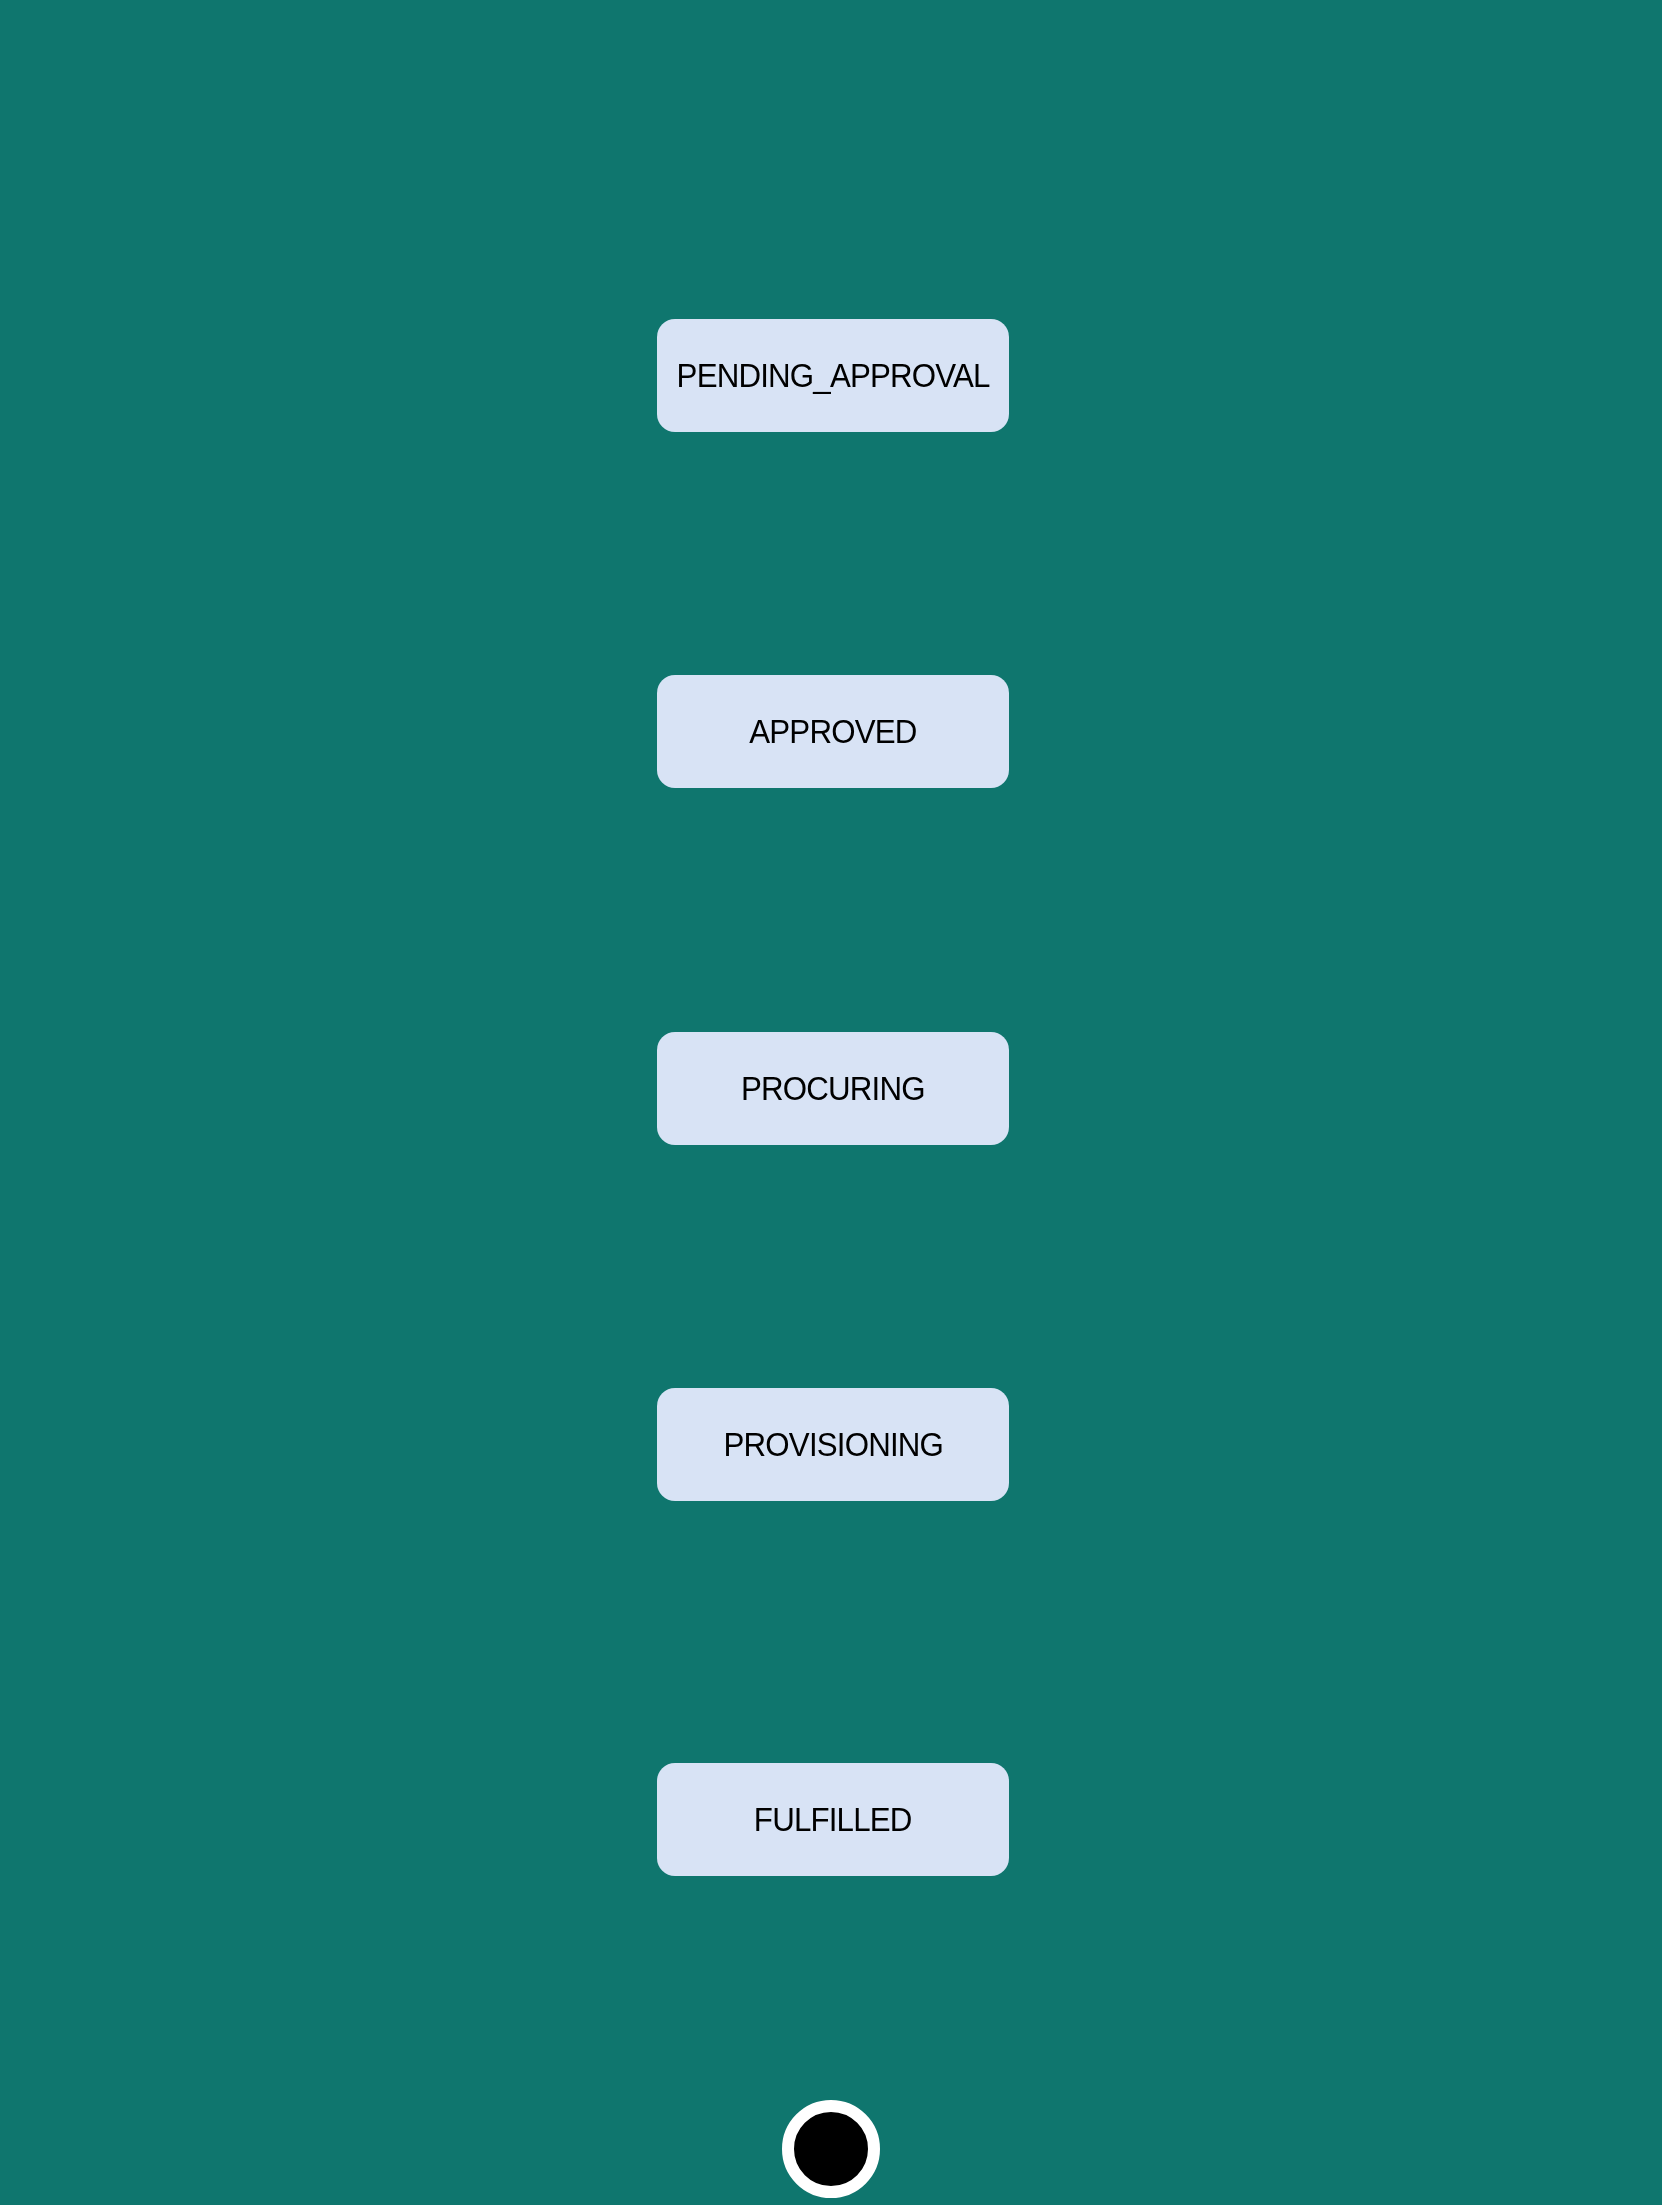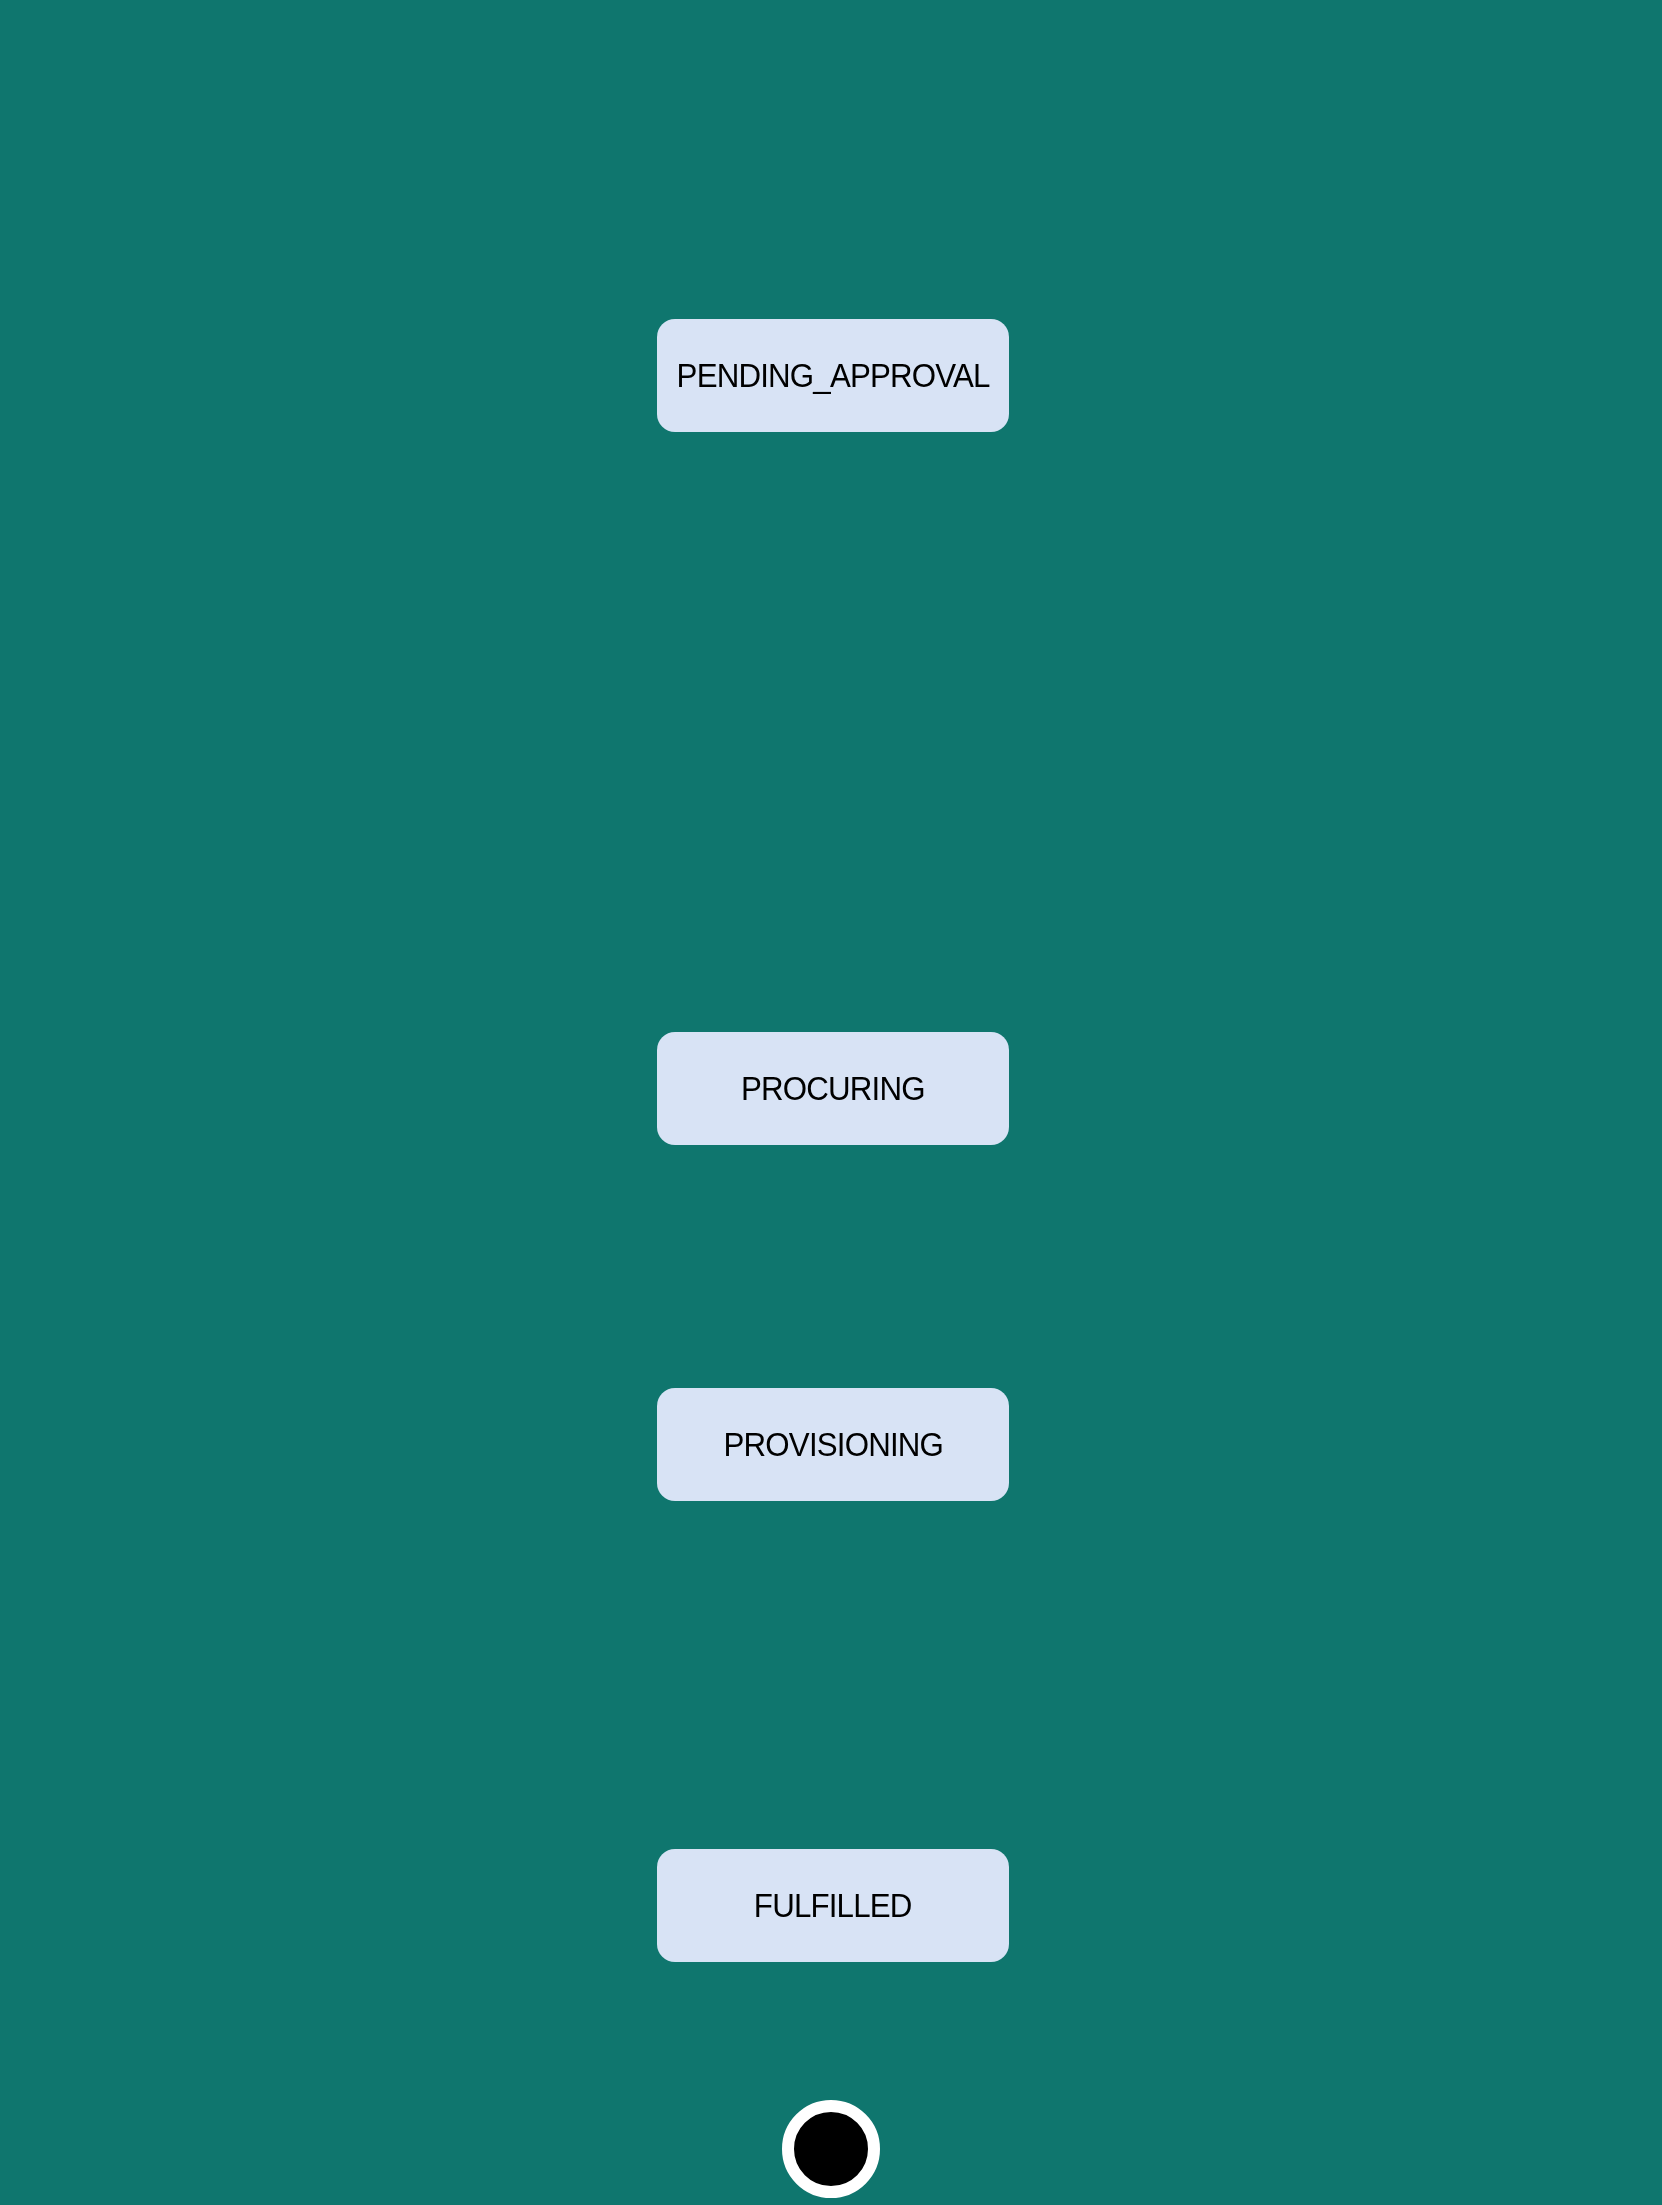"APPROVED" div.state-node { html: none -> <div> <span>APPROVED</span> </div> }
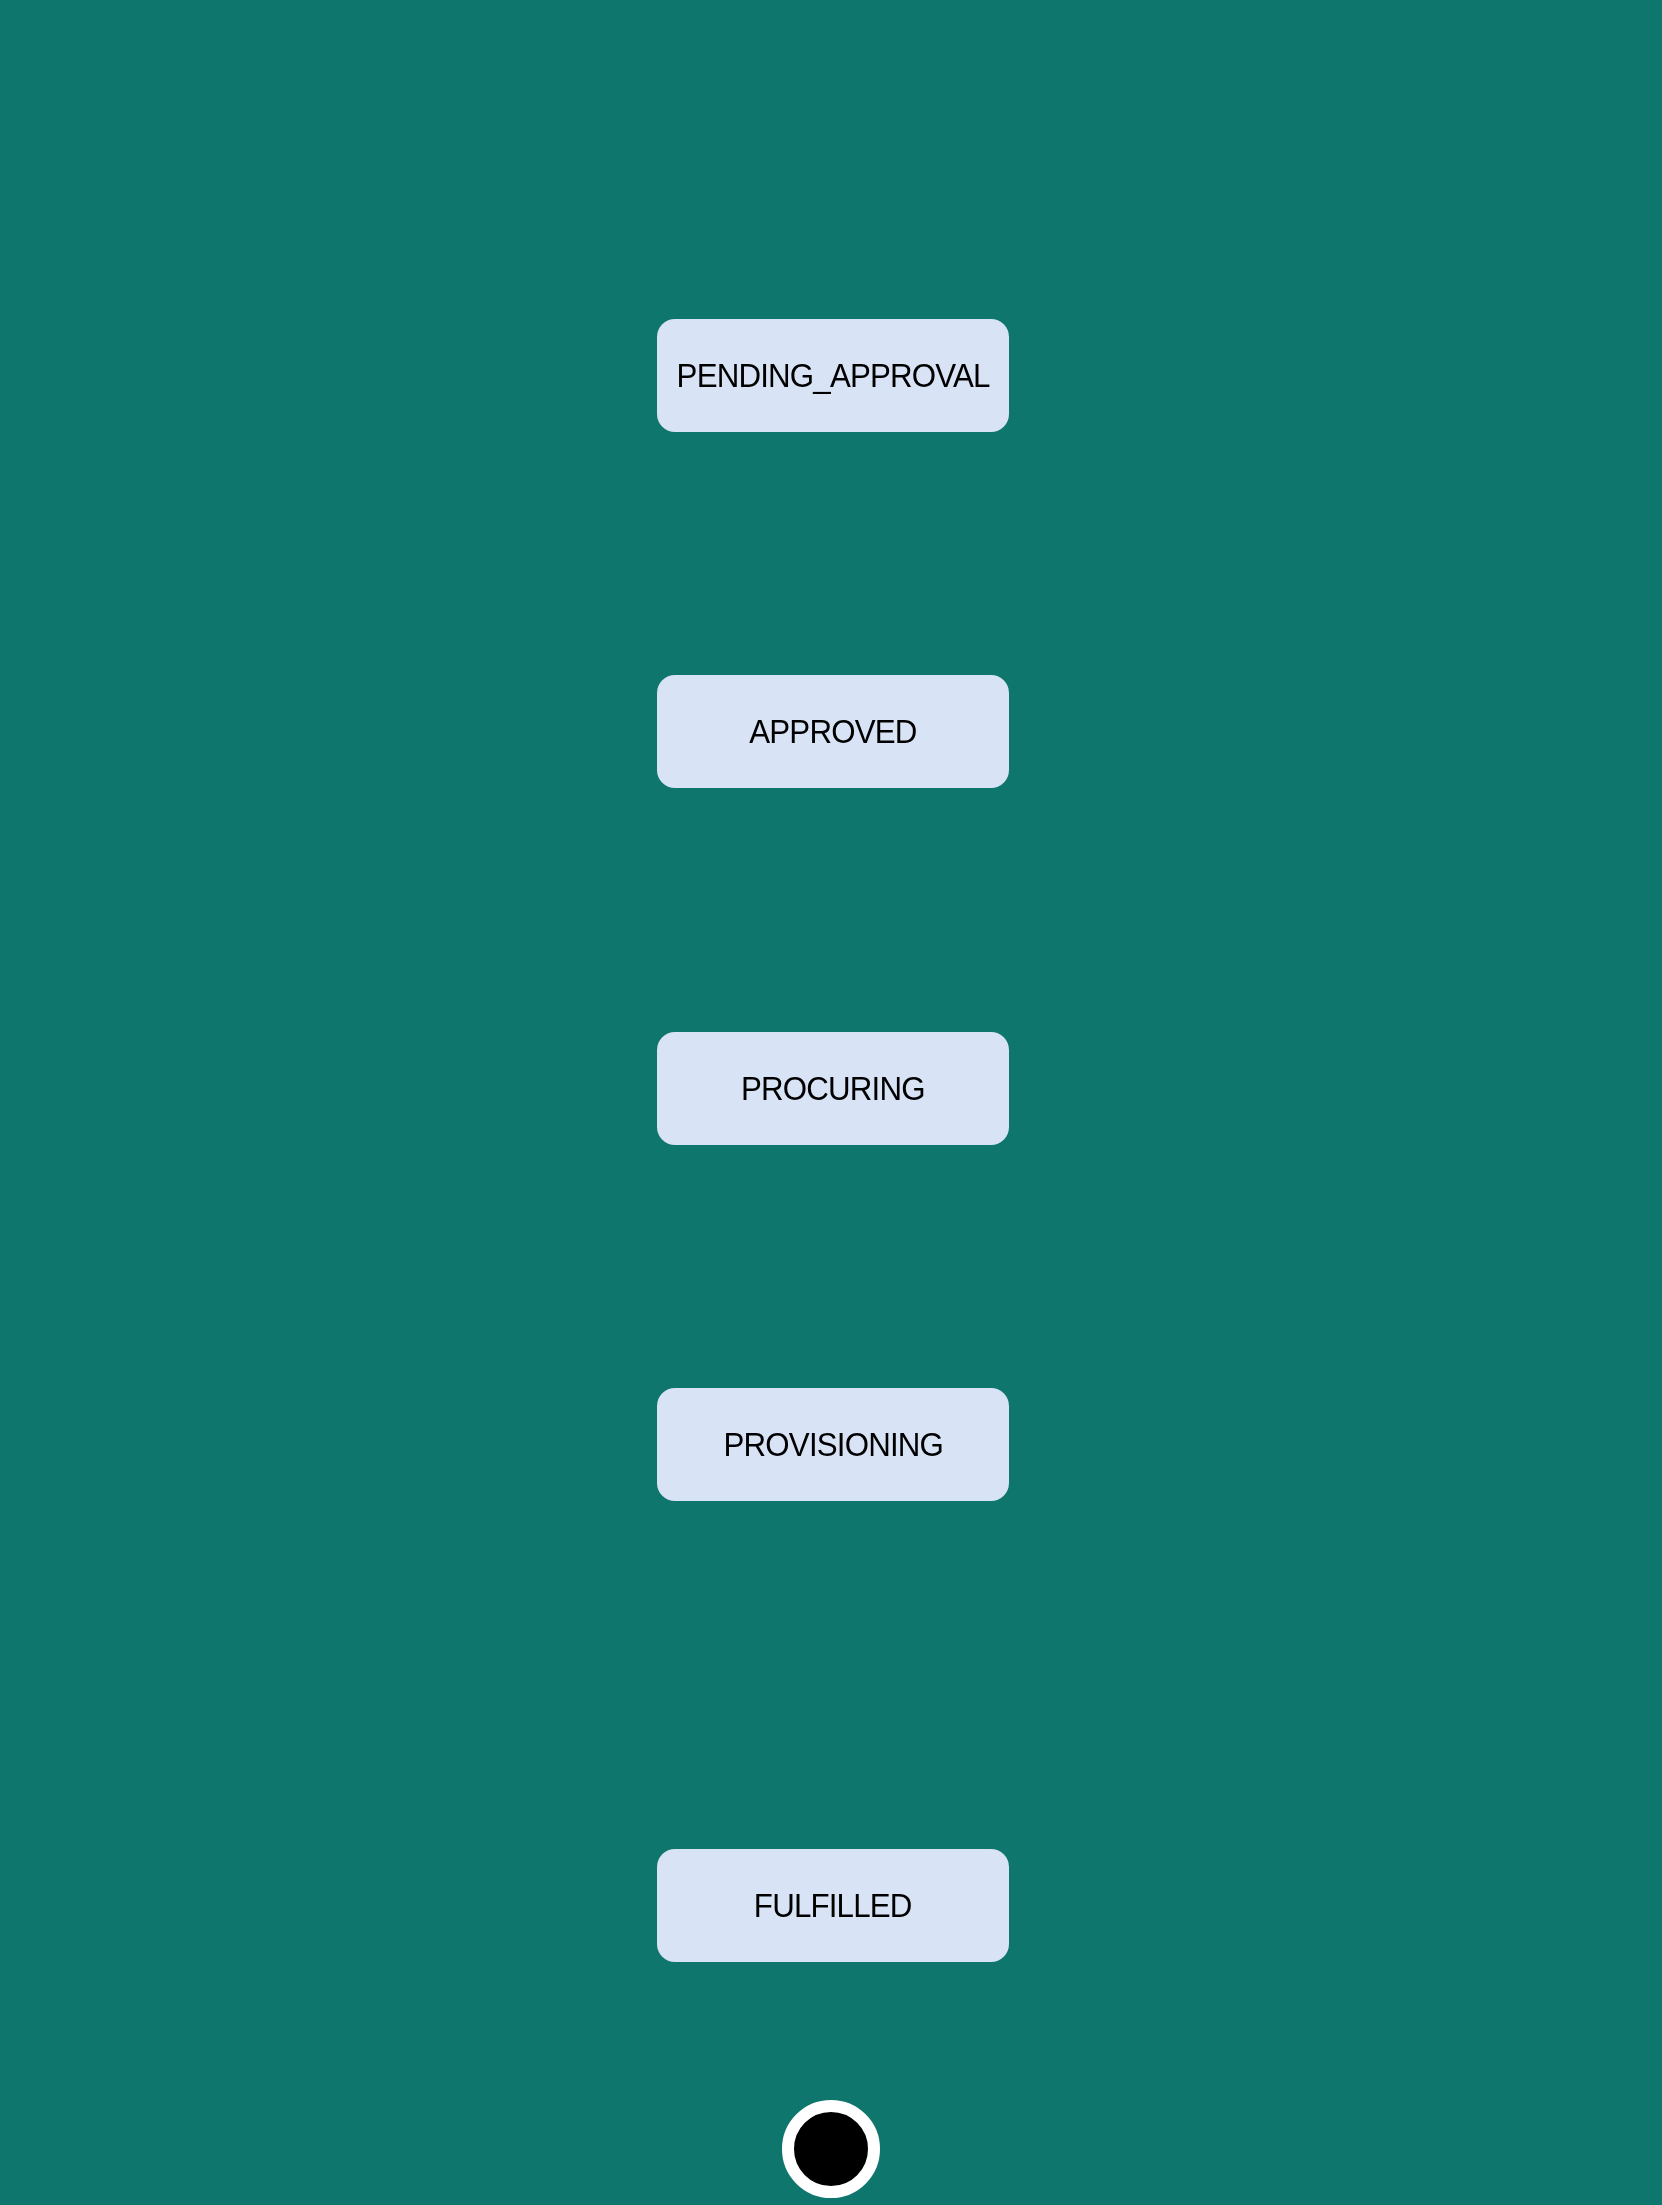"FULFILLED" .node-5 { top: 1849px -> 1763px }
